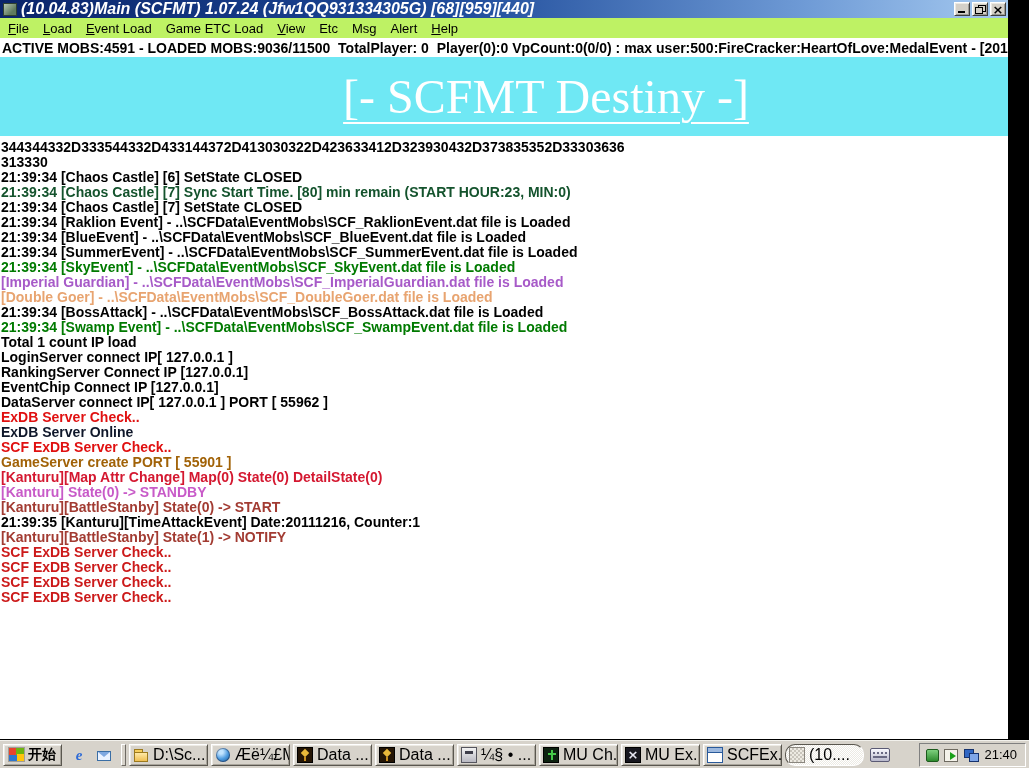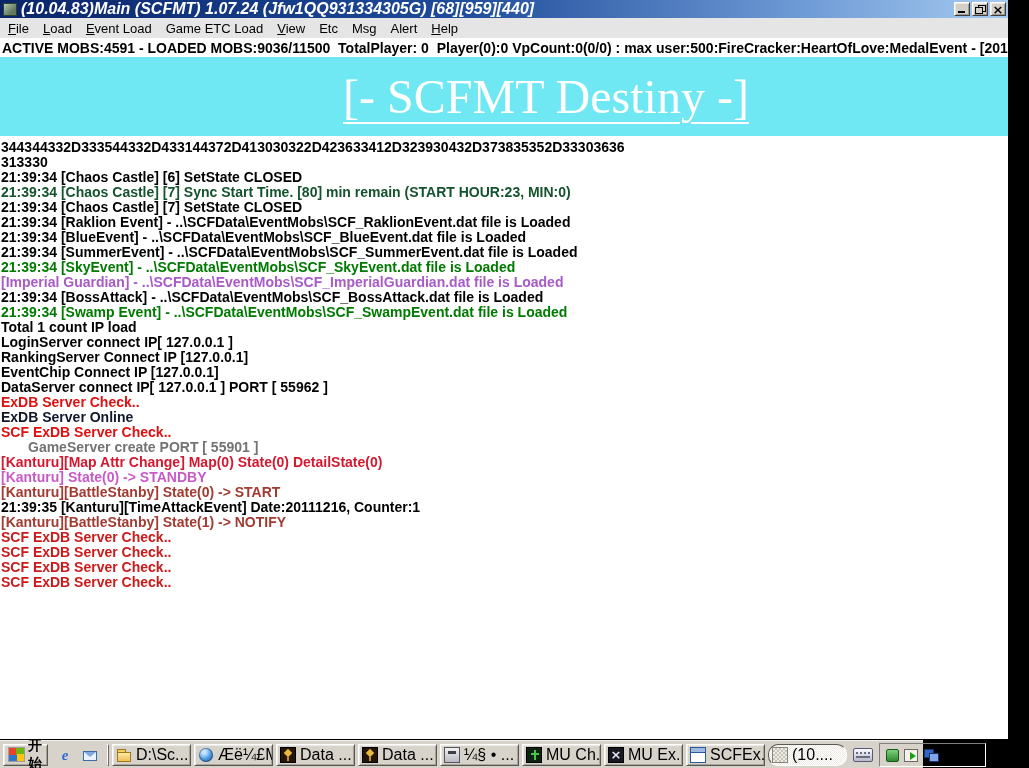"File" .menubar { background: #e5e5e5 -> #bef264 }
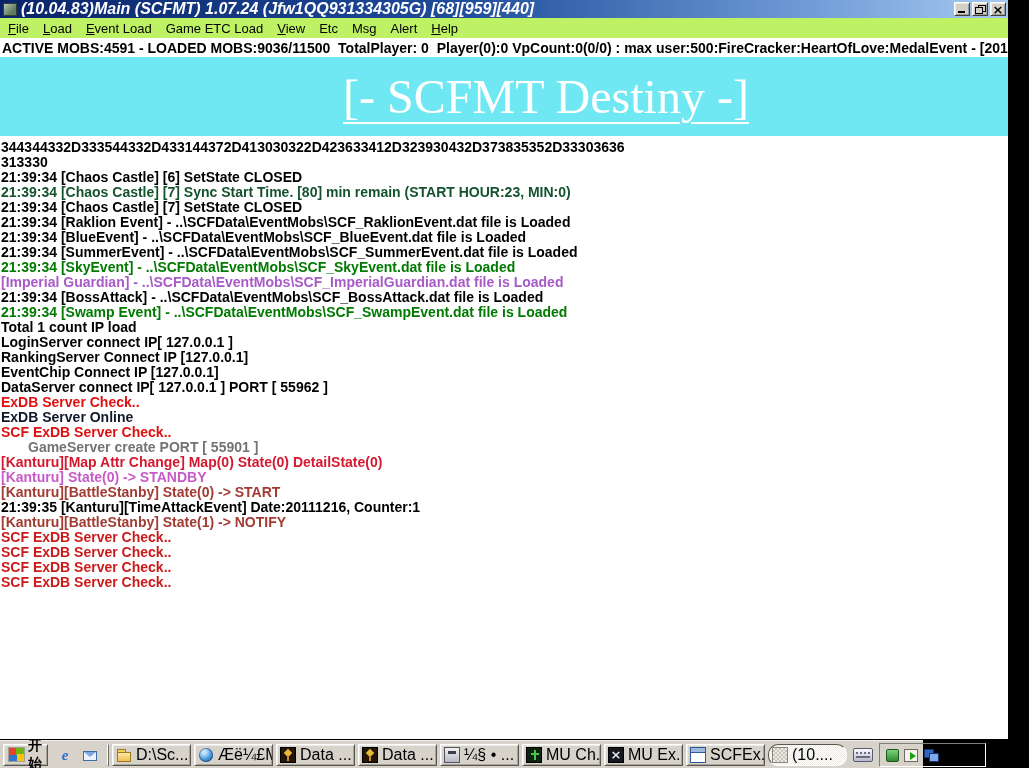"[Double Goer] -" div.log-line { html: none -> <div>[Double Goer] - ..\SCFData\EventMobs\SCF_DoubleGoer.dat file is Loaded</div> }
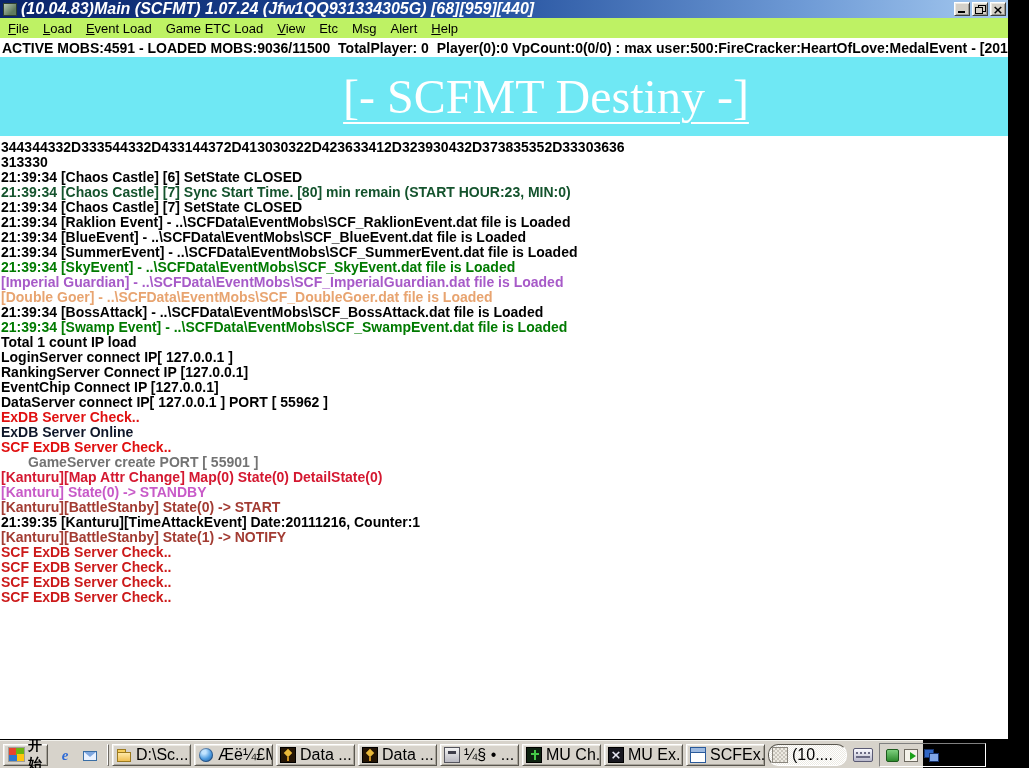"GameServer create PORT [ 55901" div.log-line { color: #737373 -> #a16207; margin-left: 27px -> none }
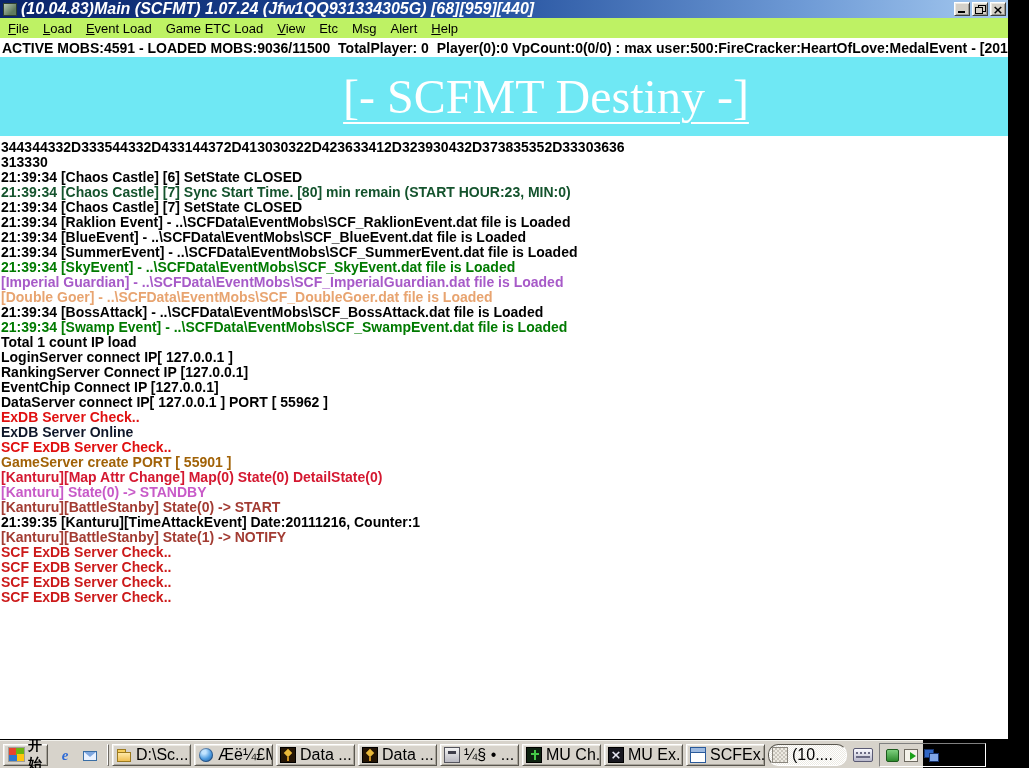"开始" .taskbar { width: 923px -> 1029px }
